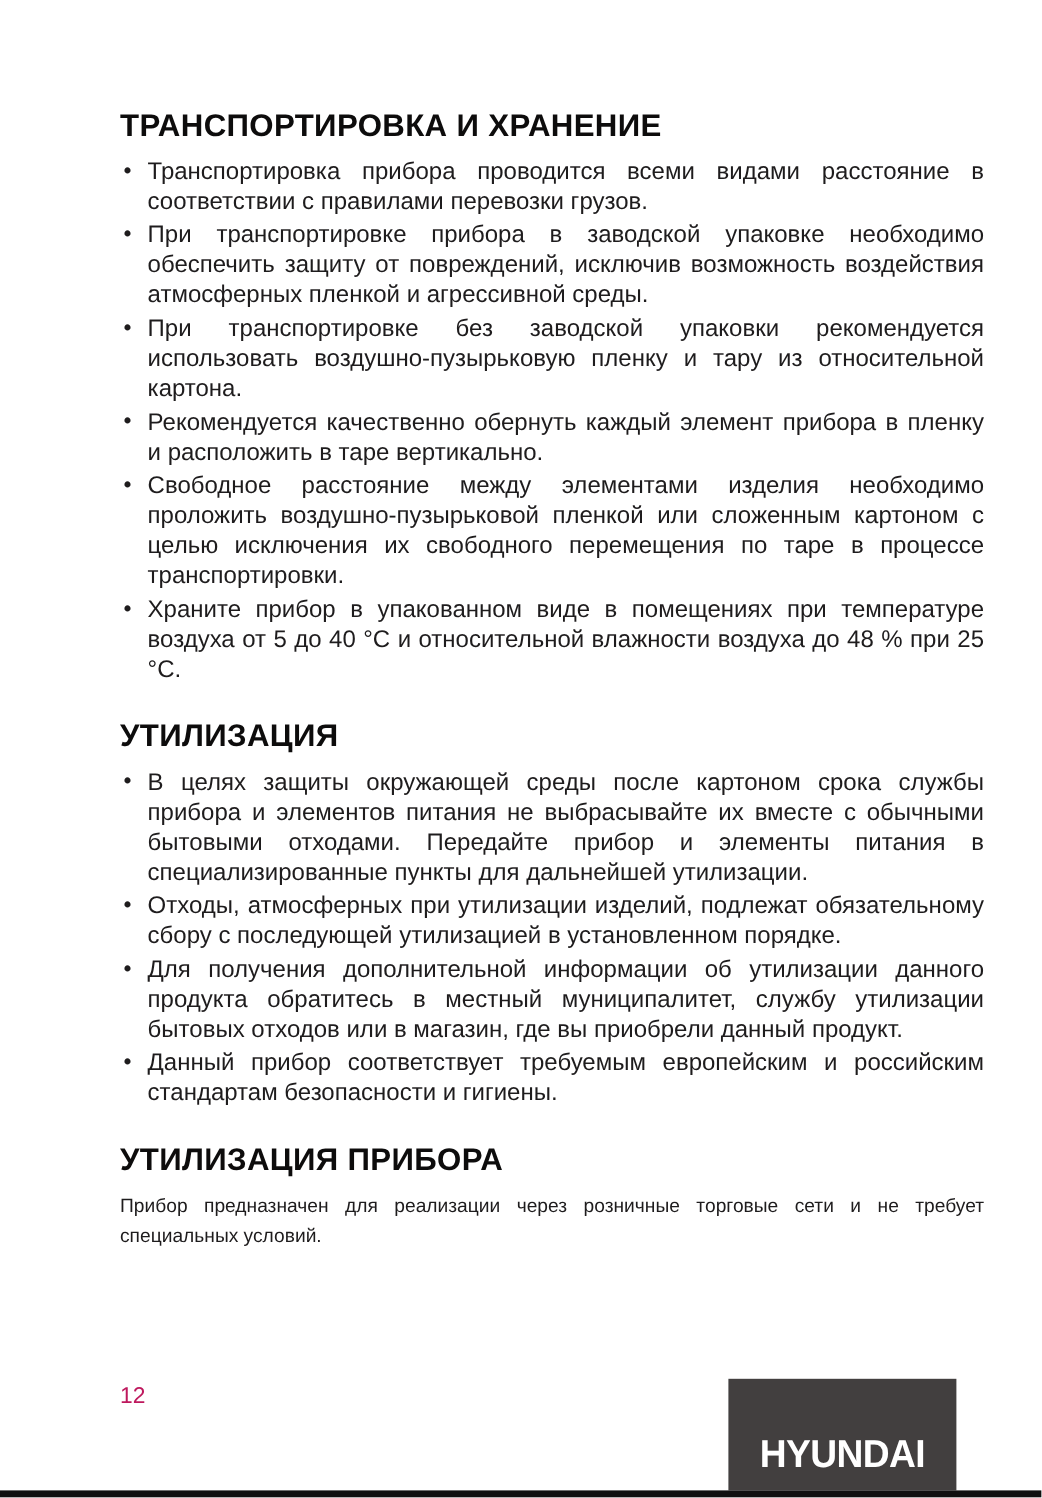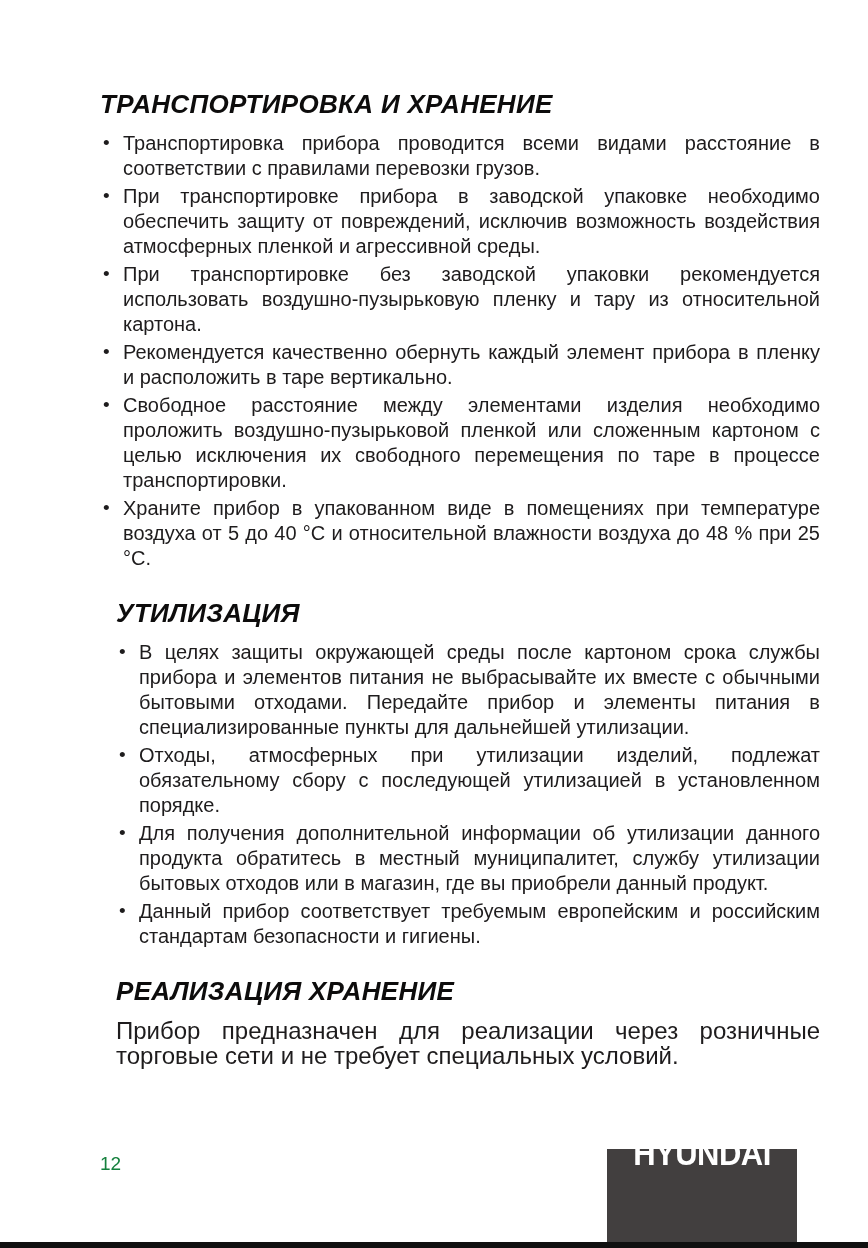"ТРАНСПОРТИРОВКА И ХРАНЕНИЕ" h1.heading { font-style: italic -> none }
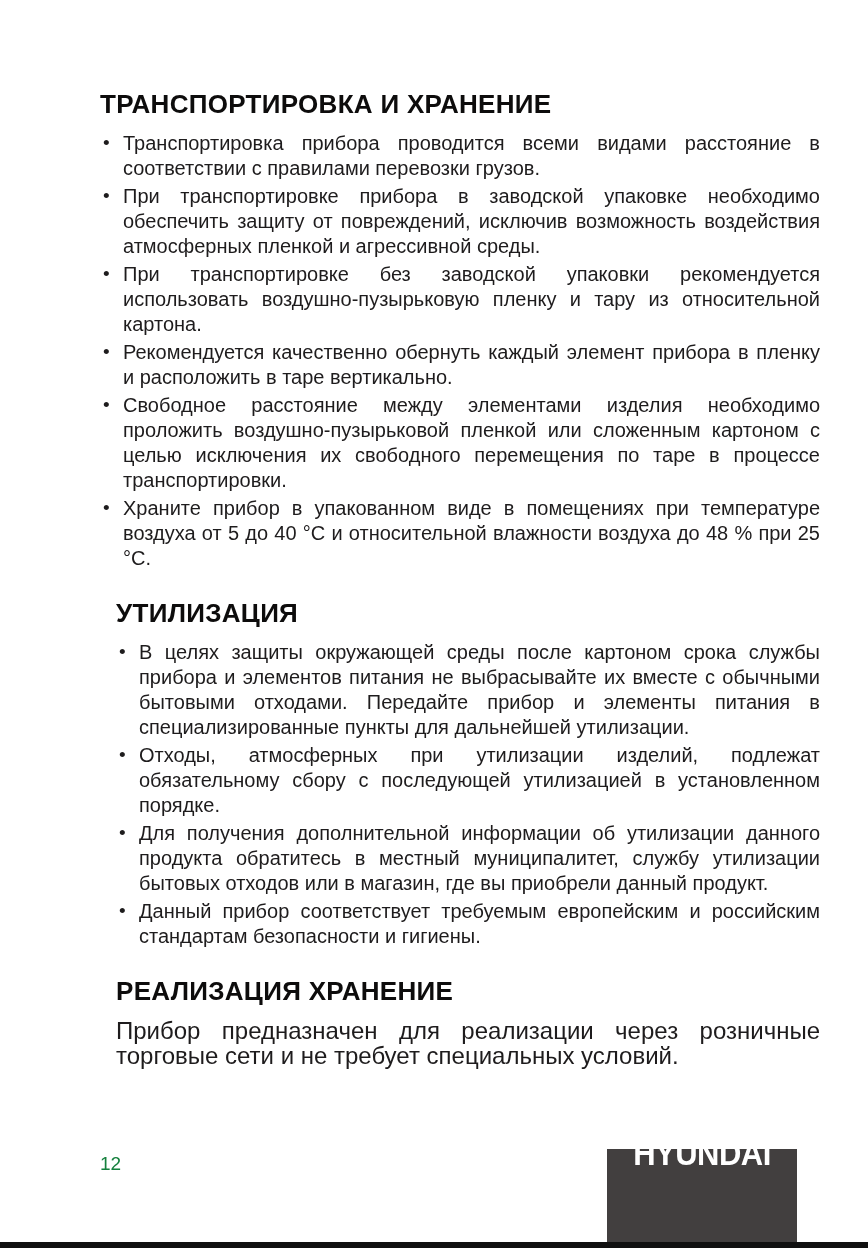"УТИЛИЗАЦИЯ" section + section { margin-left: 16px -> none }
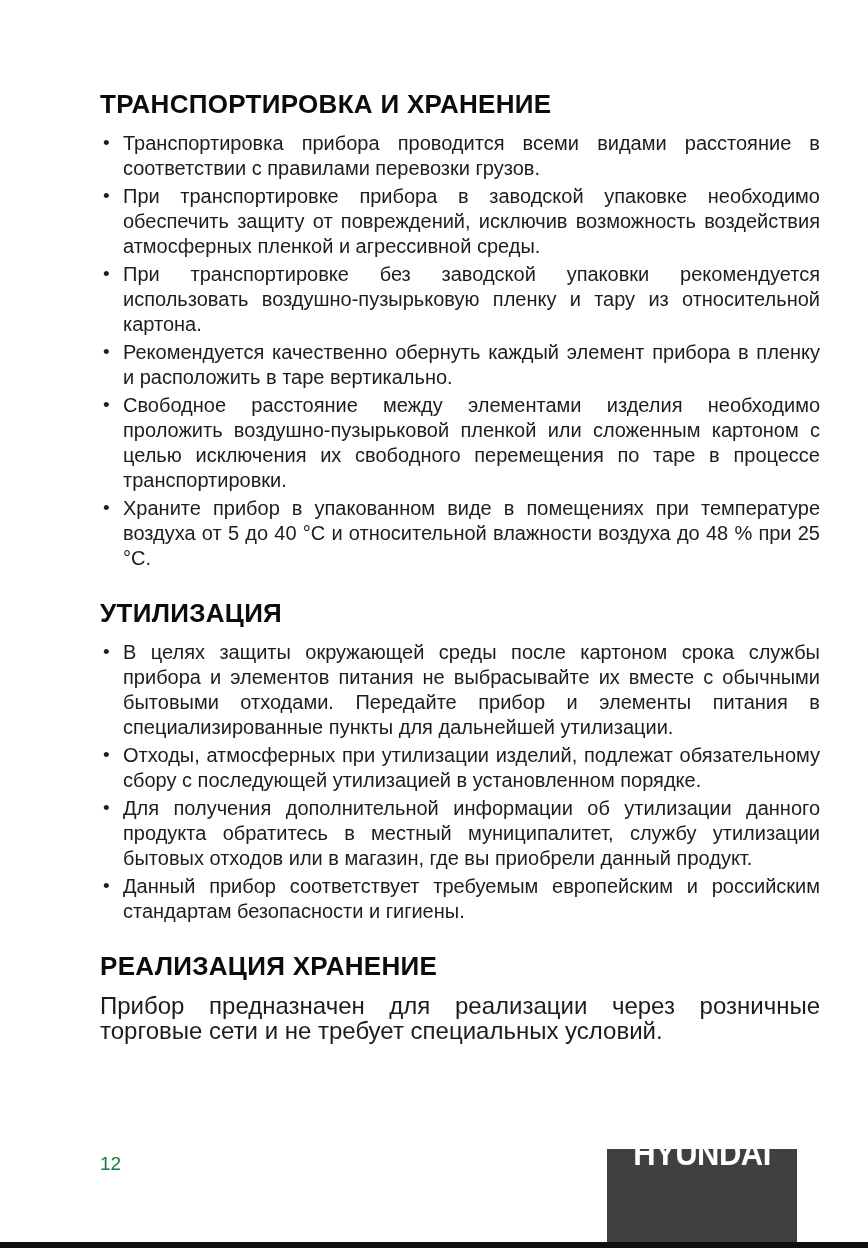"РЕАЛИЗАЦИЯ ХРАНЕНИЕ" h1.heading { text: РЕАЛИЗАЦИЯ ХРАНЕНИЕ -> УТИЛИЗАЦИЯ ПРИБОРА }
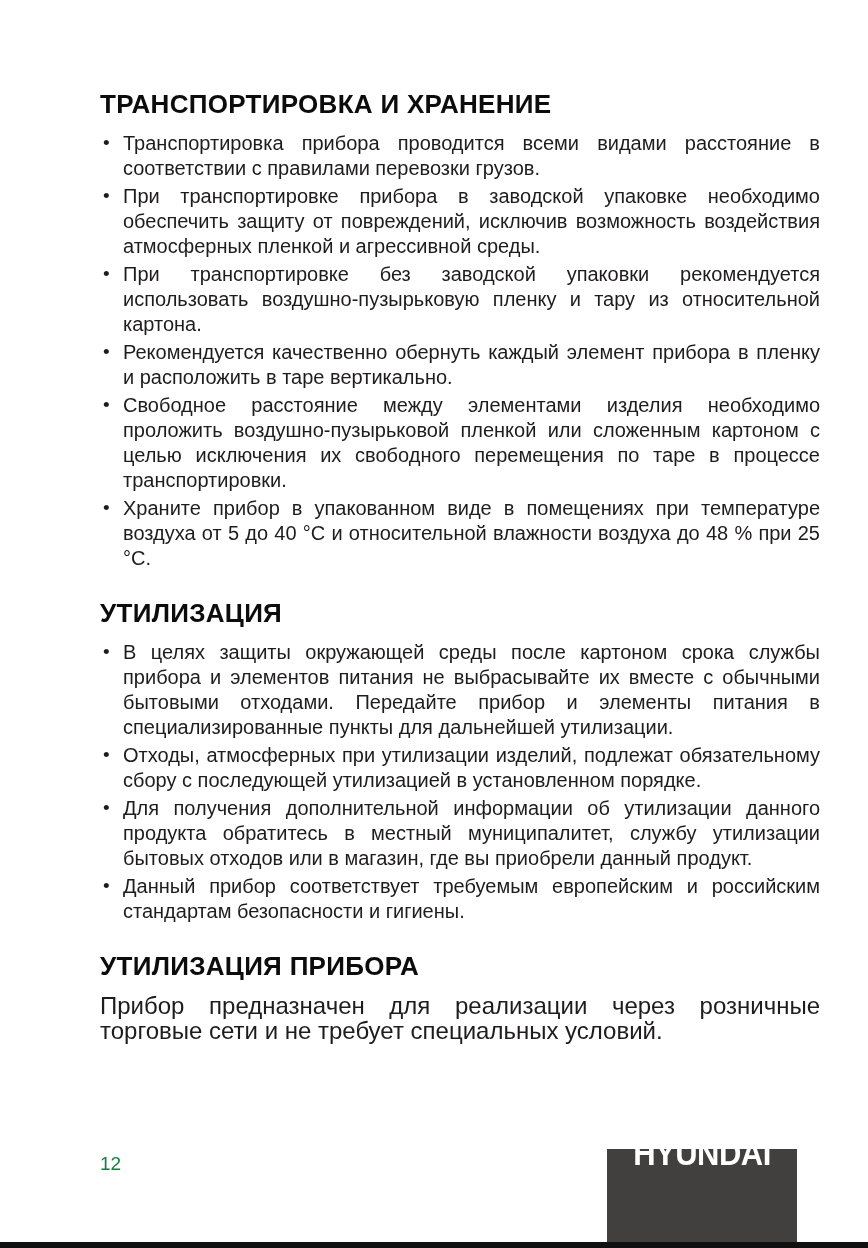"Прибор предназначен для реализации через" p.para { font-size: 24px -> 16px }
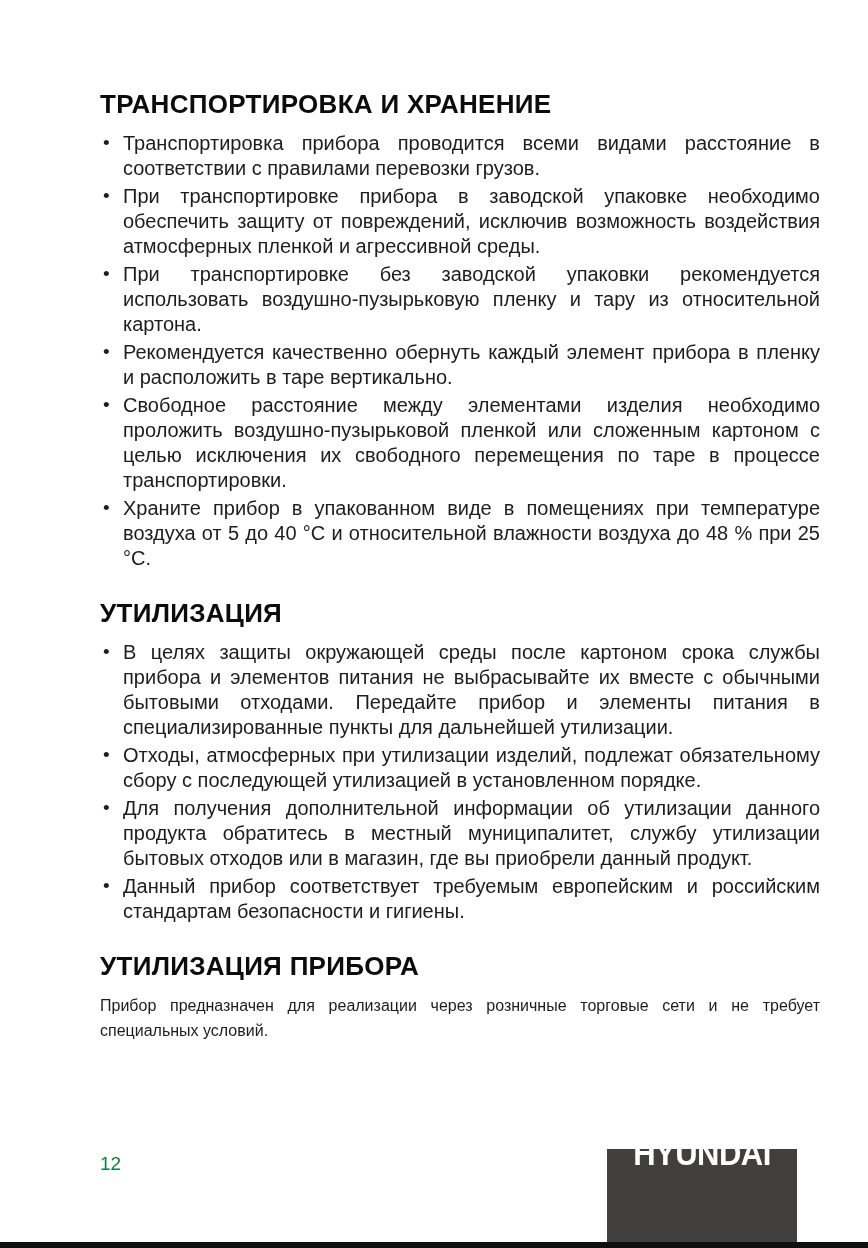"12" .page-number { color: #15803d -> #be185d }
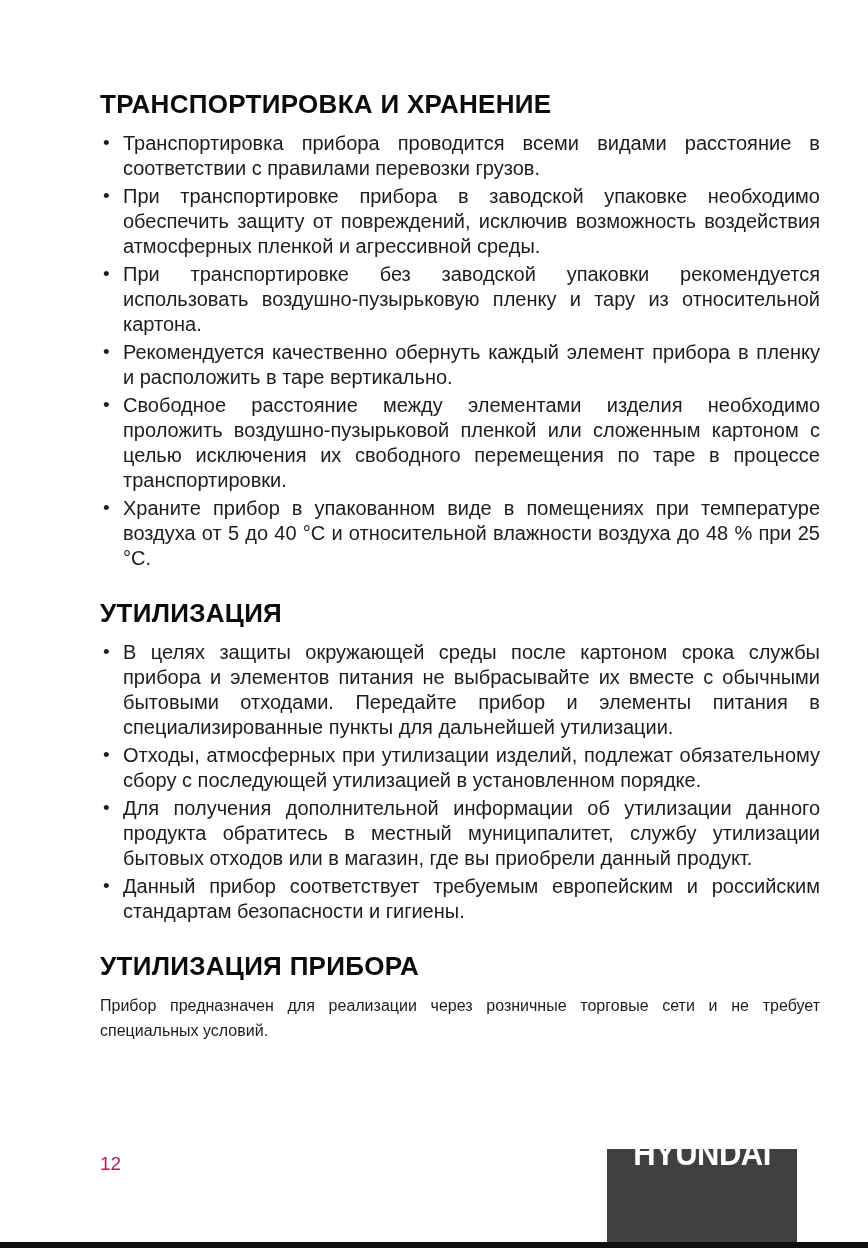"HYUNDAI" .logo-box { align-items: flex-start -> flex-end }
